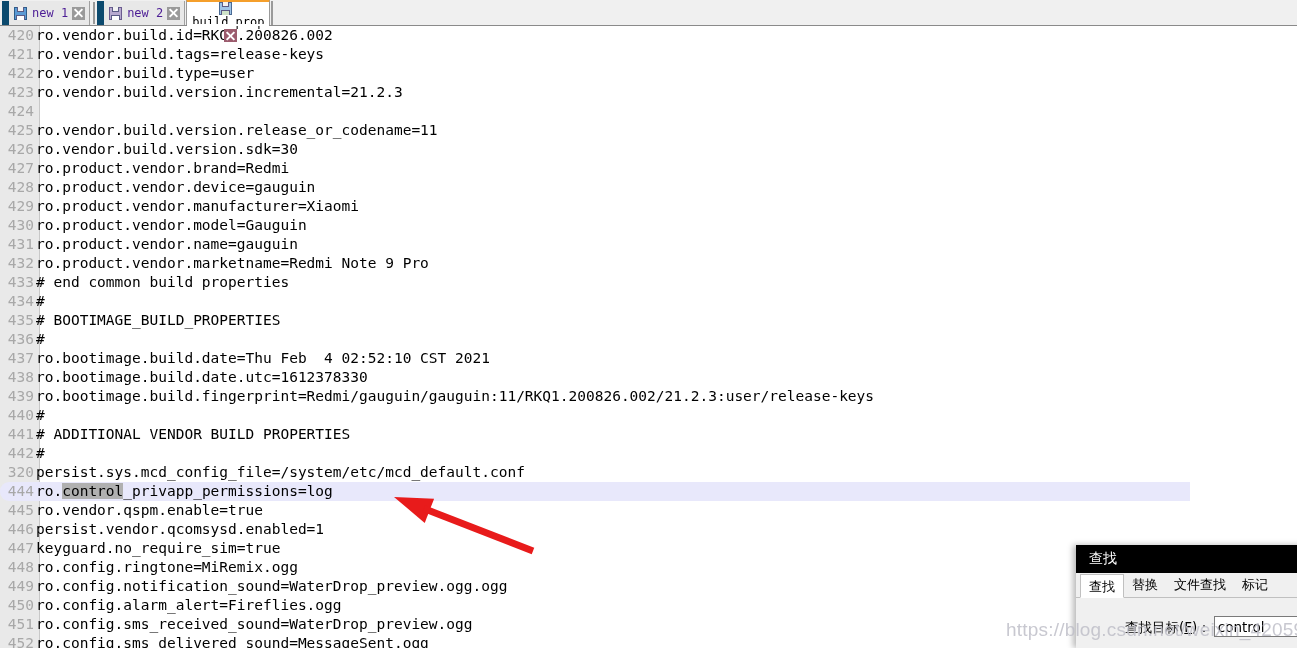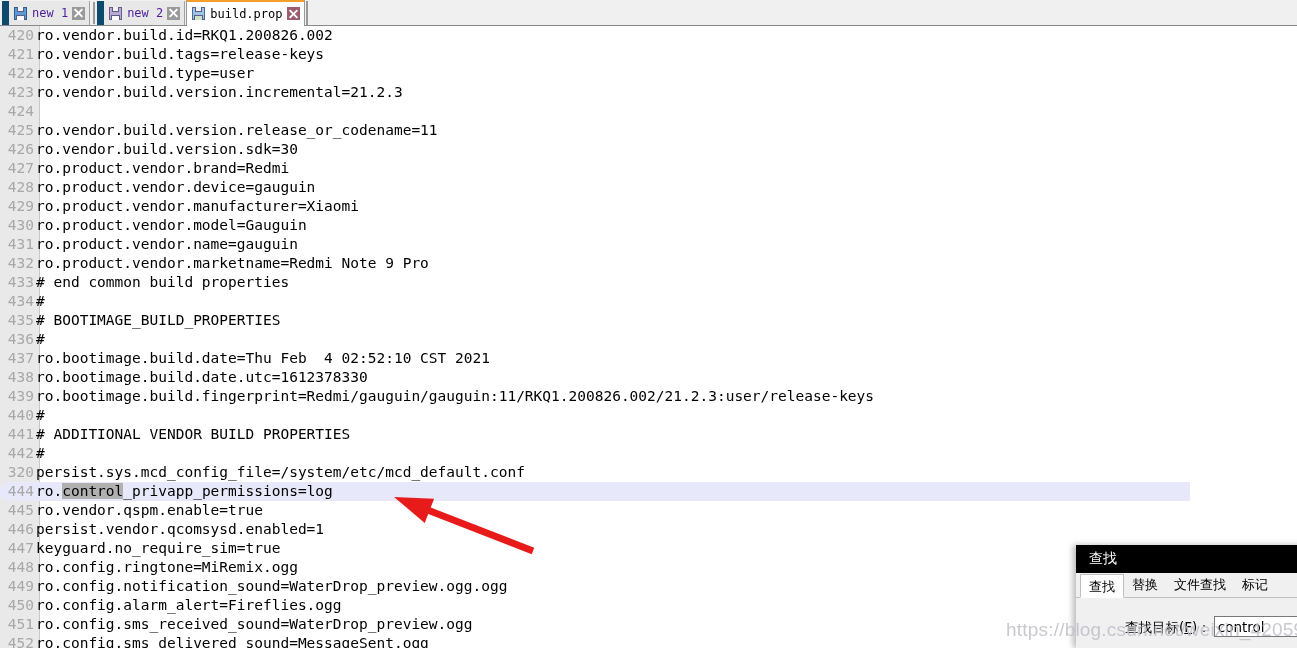"build.prop" .tab.active { flex-direction: none -> column }
